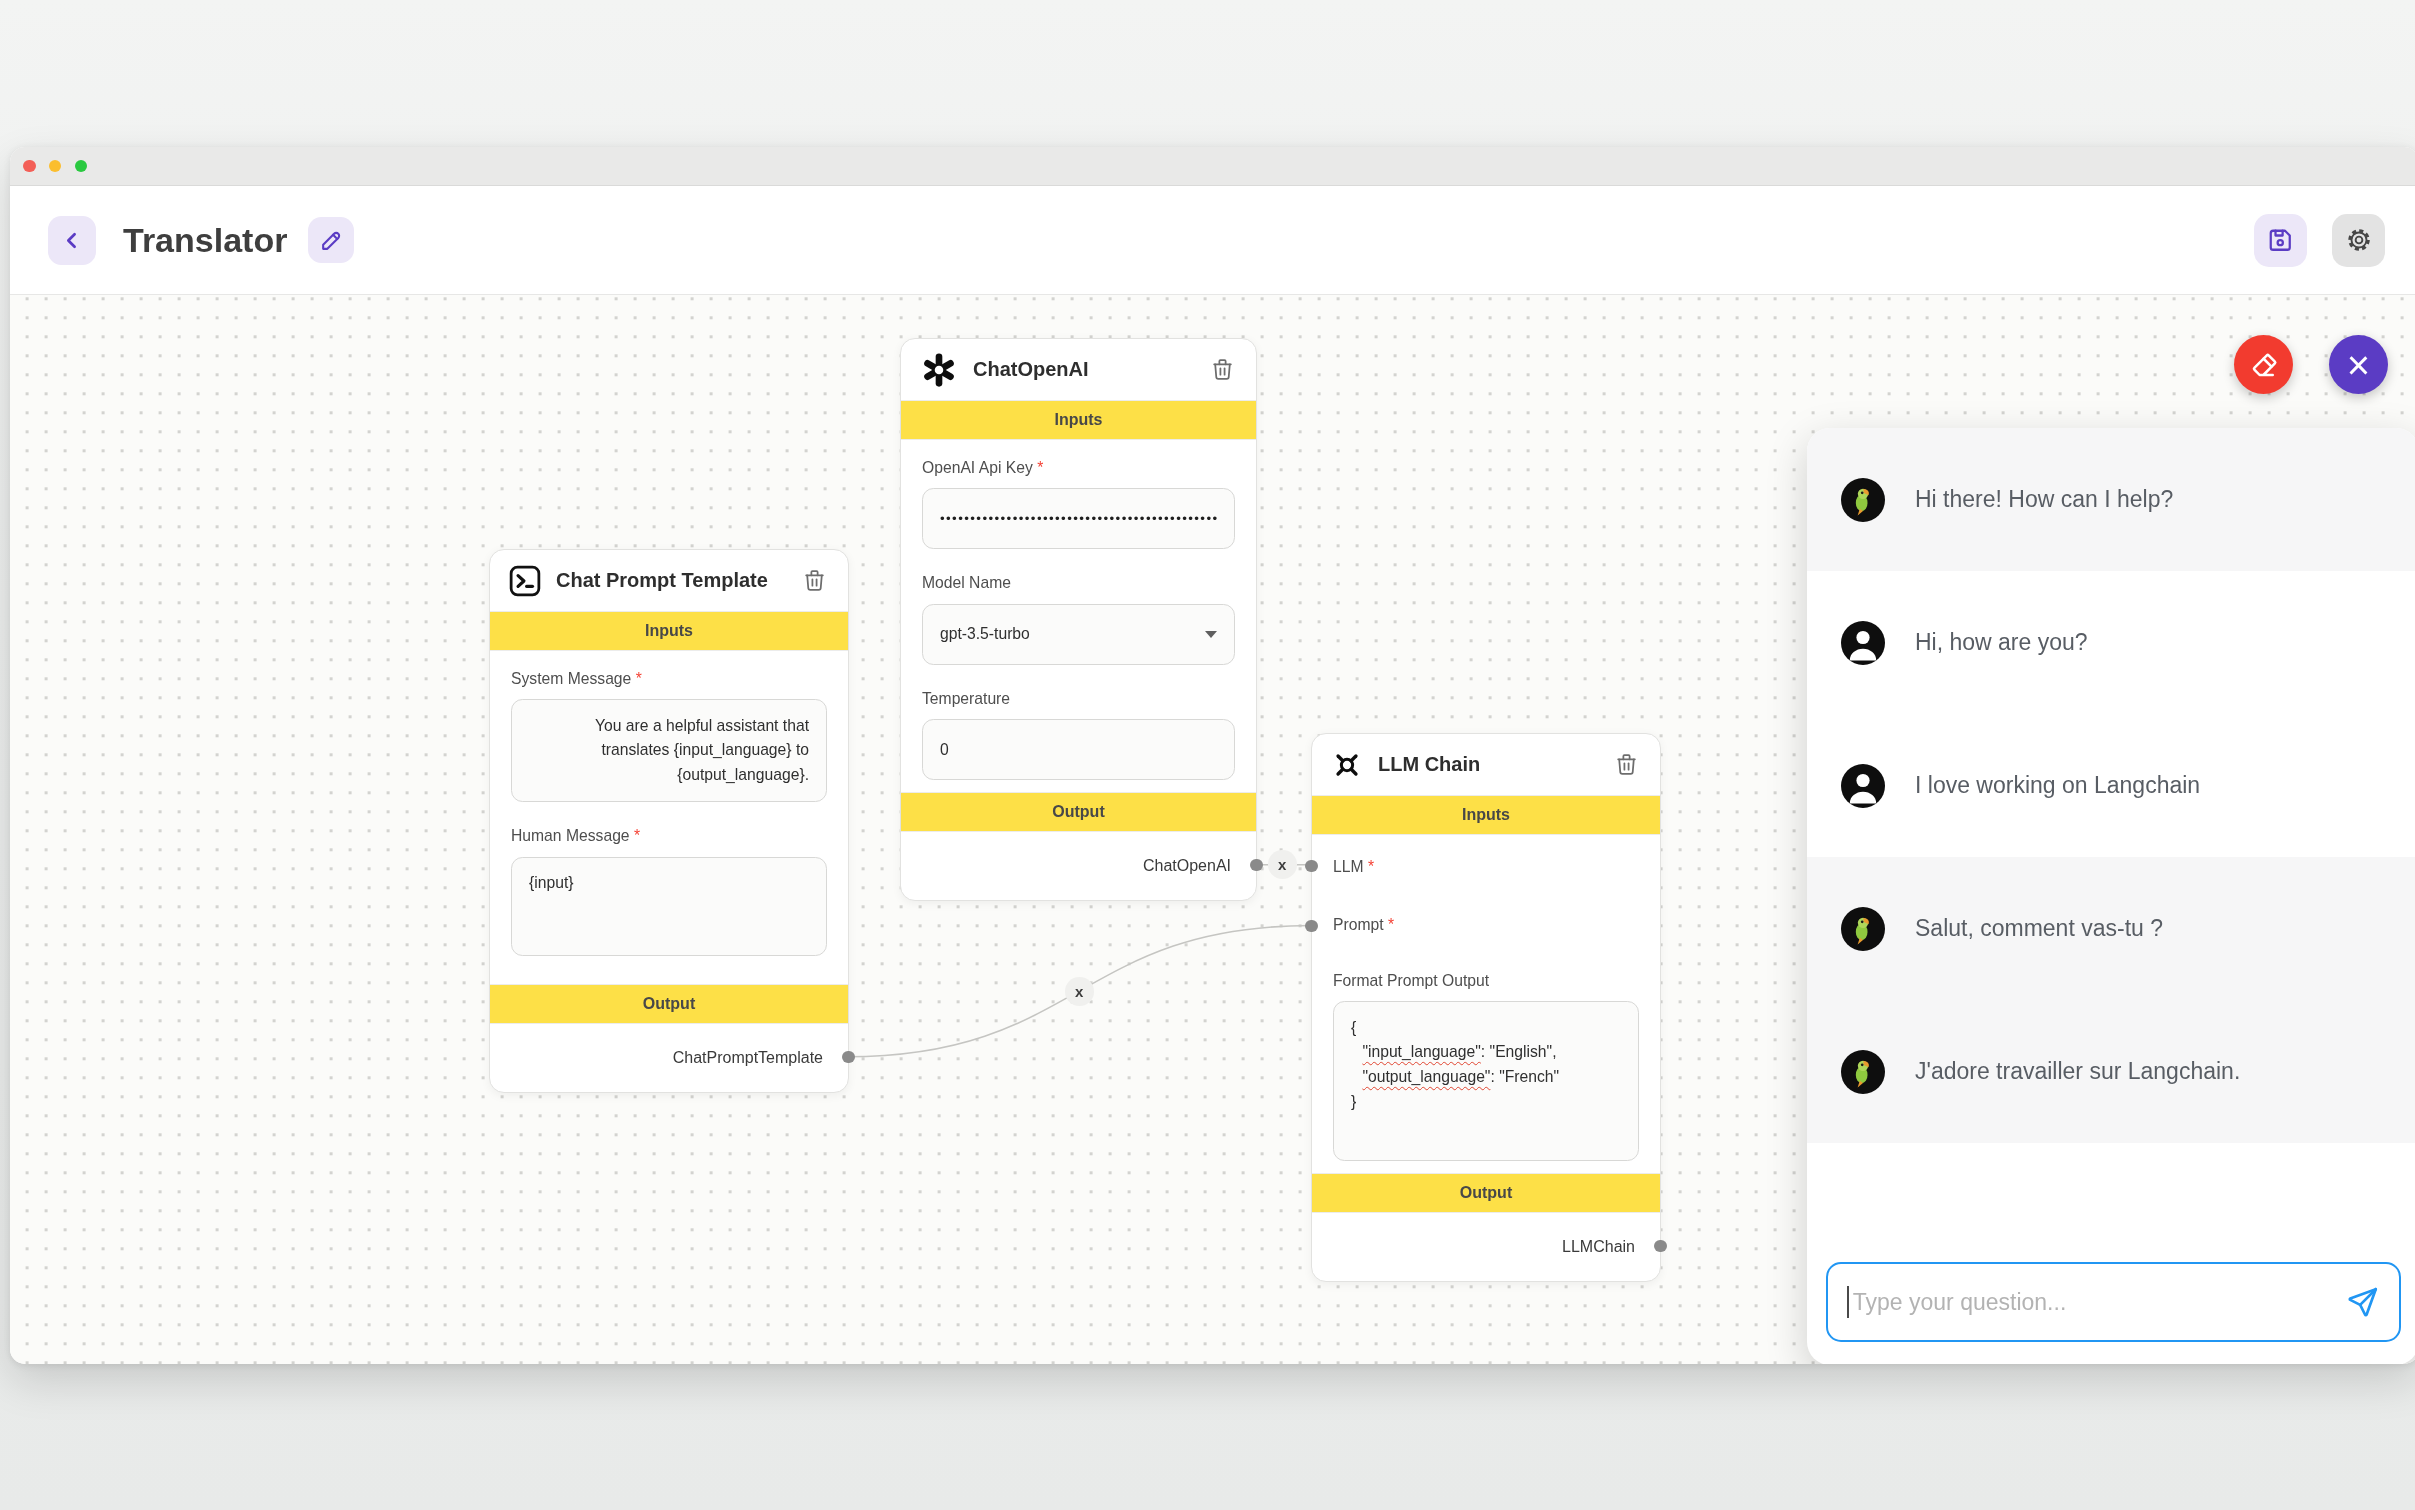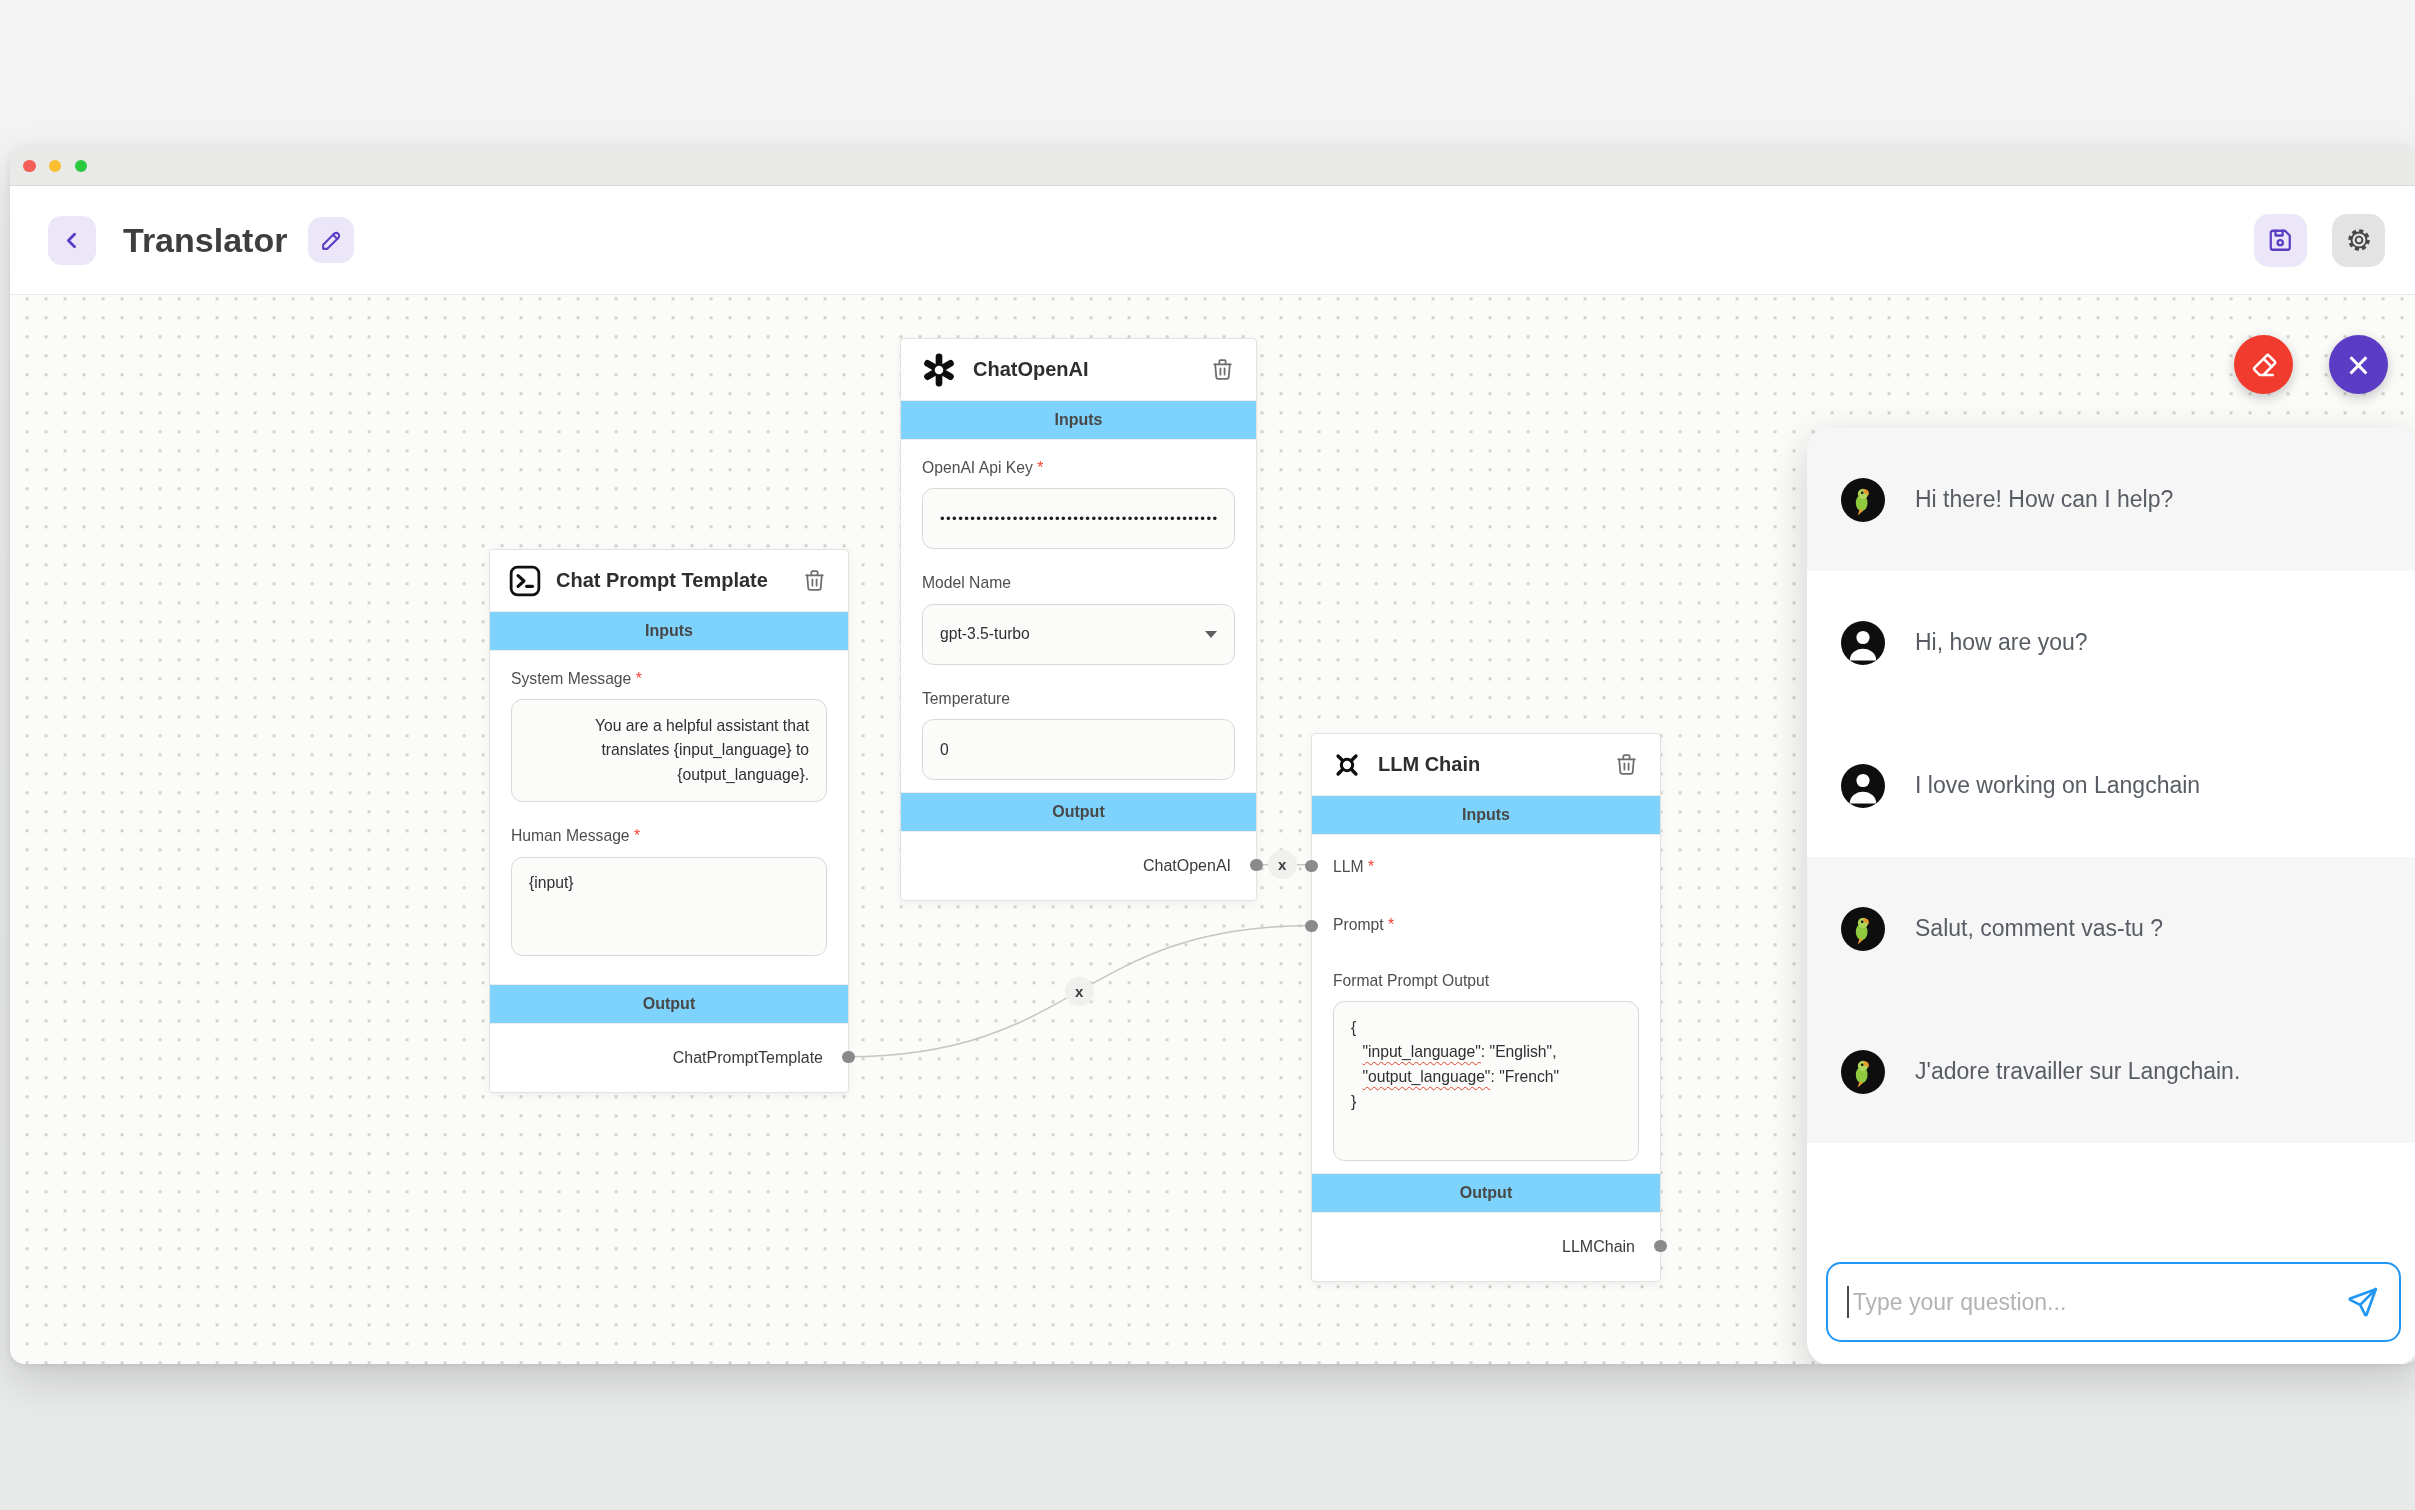"ChatOpenAI" .node { border-radius: 4px -> 15px }
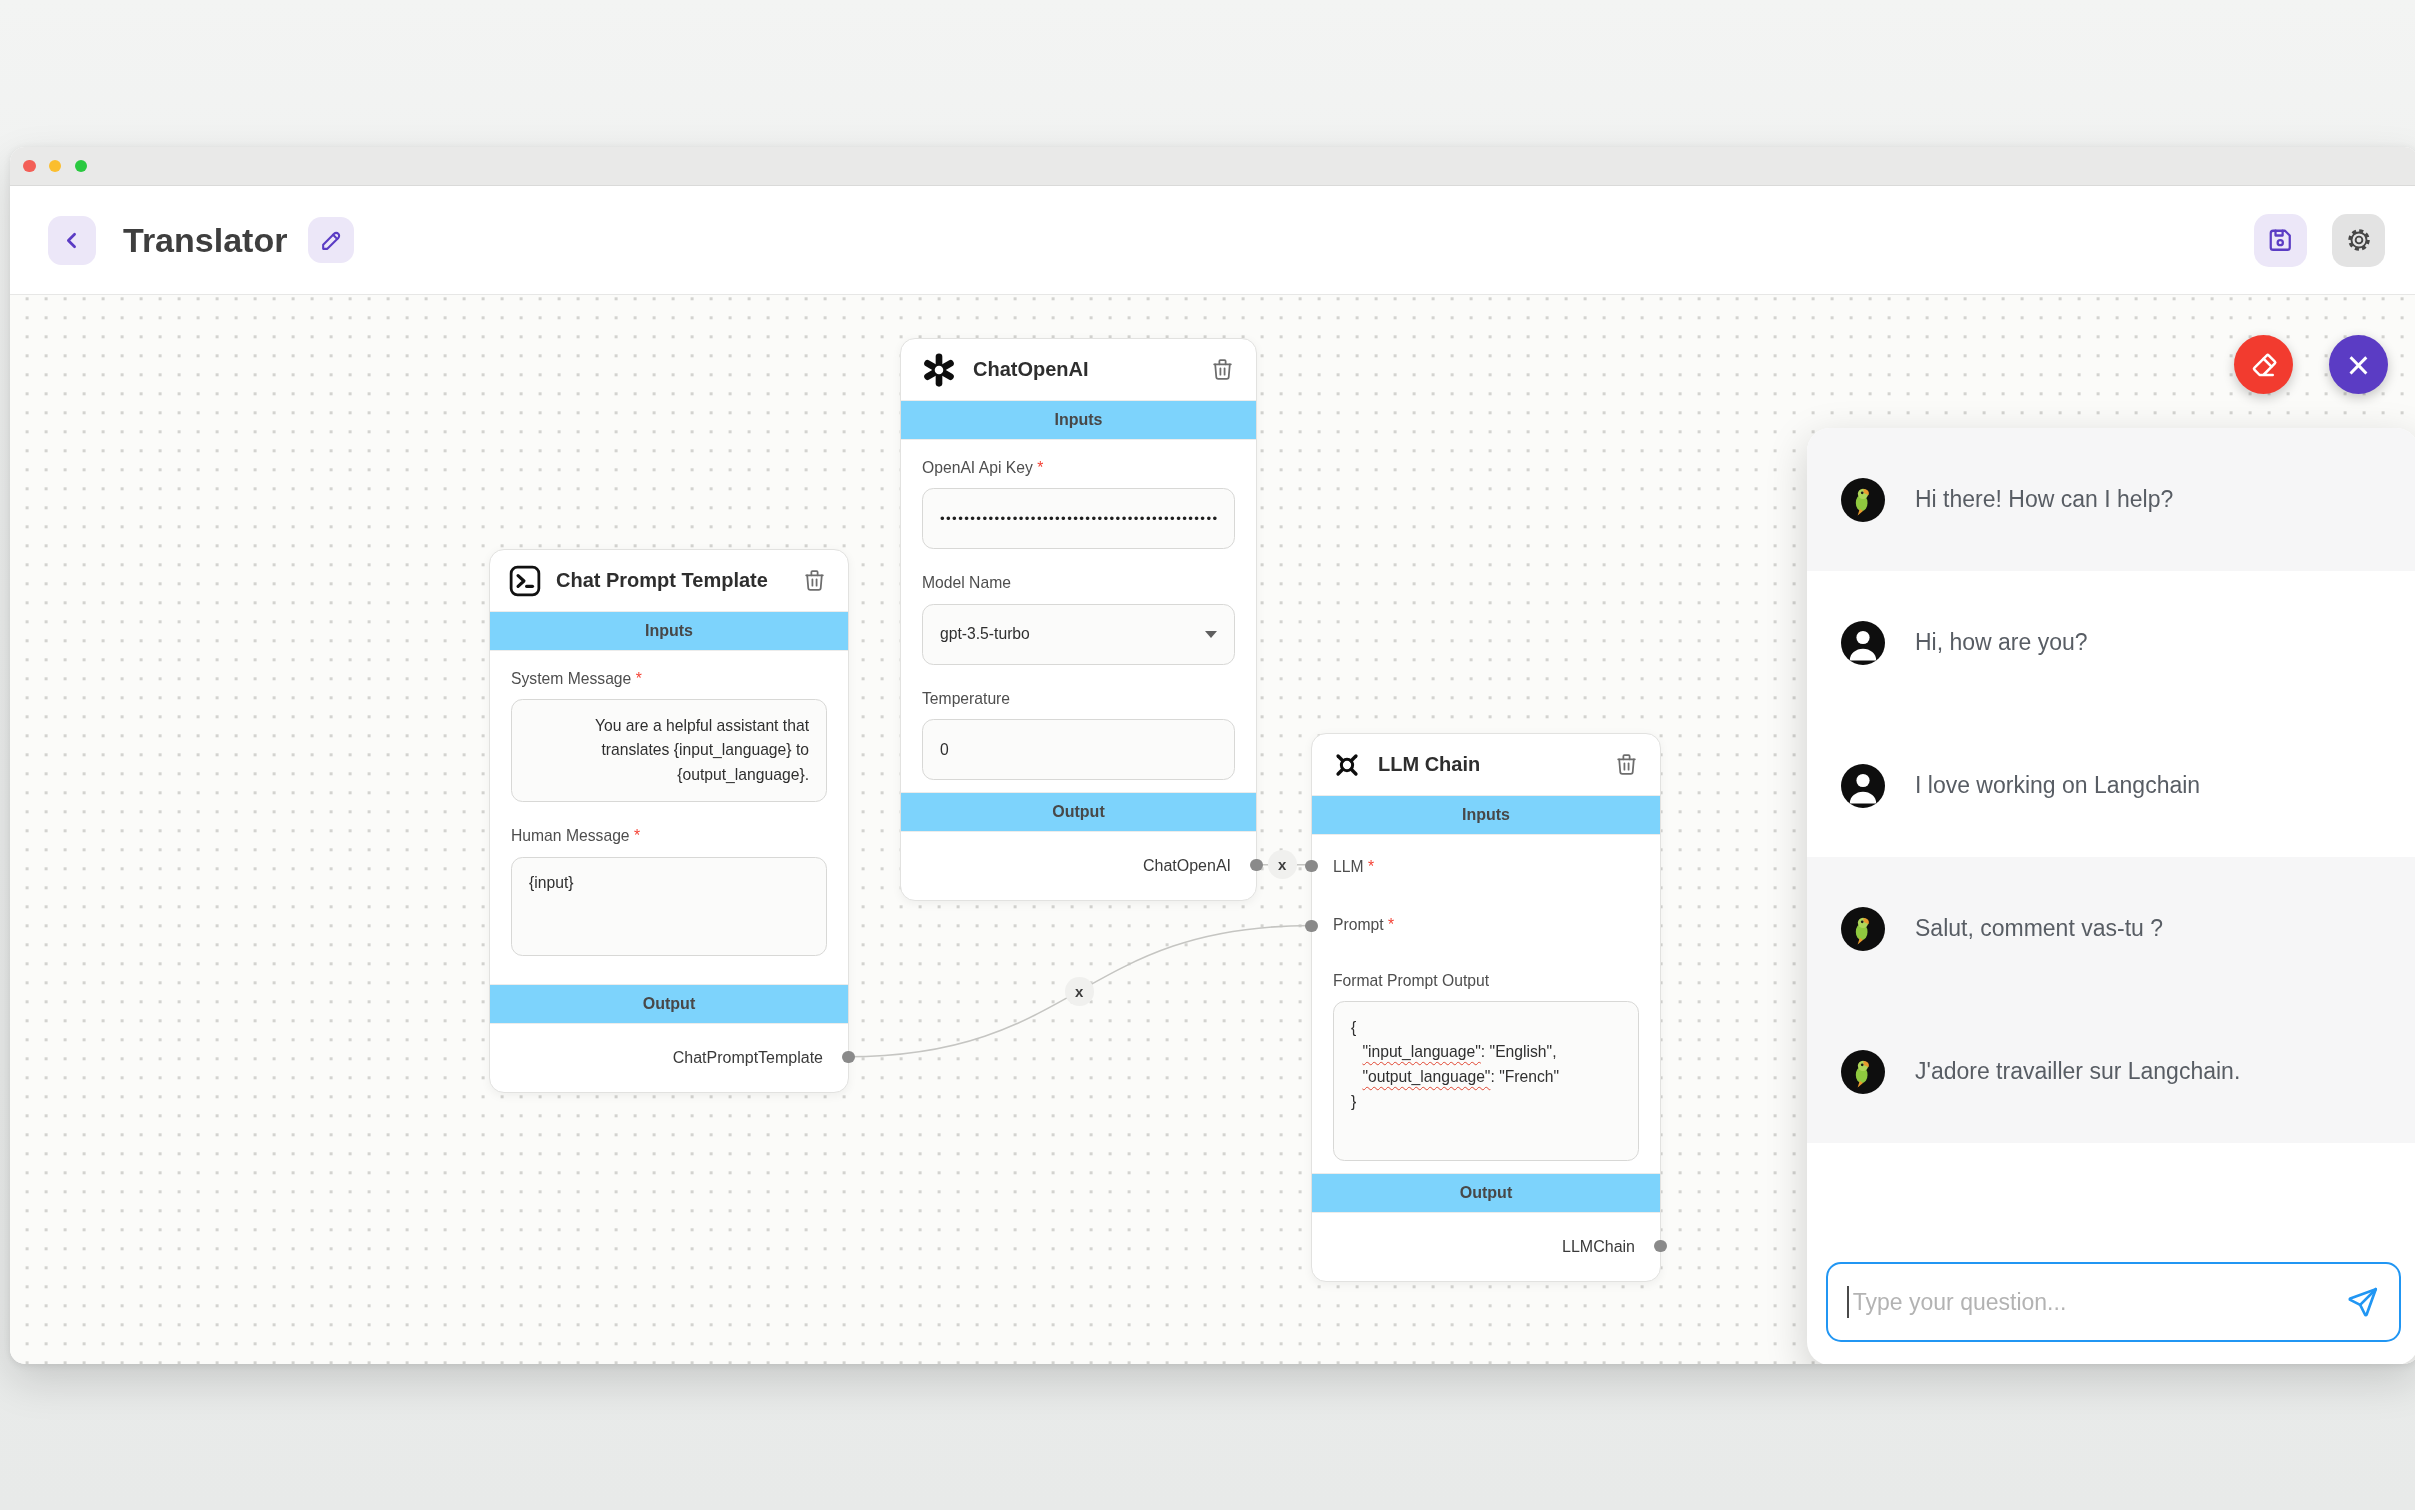"Inputs" .section-bar { background: #7dd3fc -> #fde047 }
